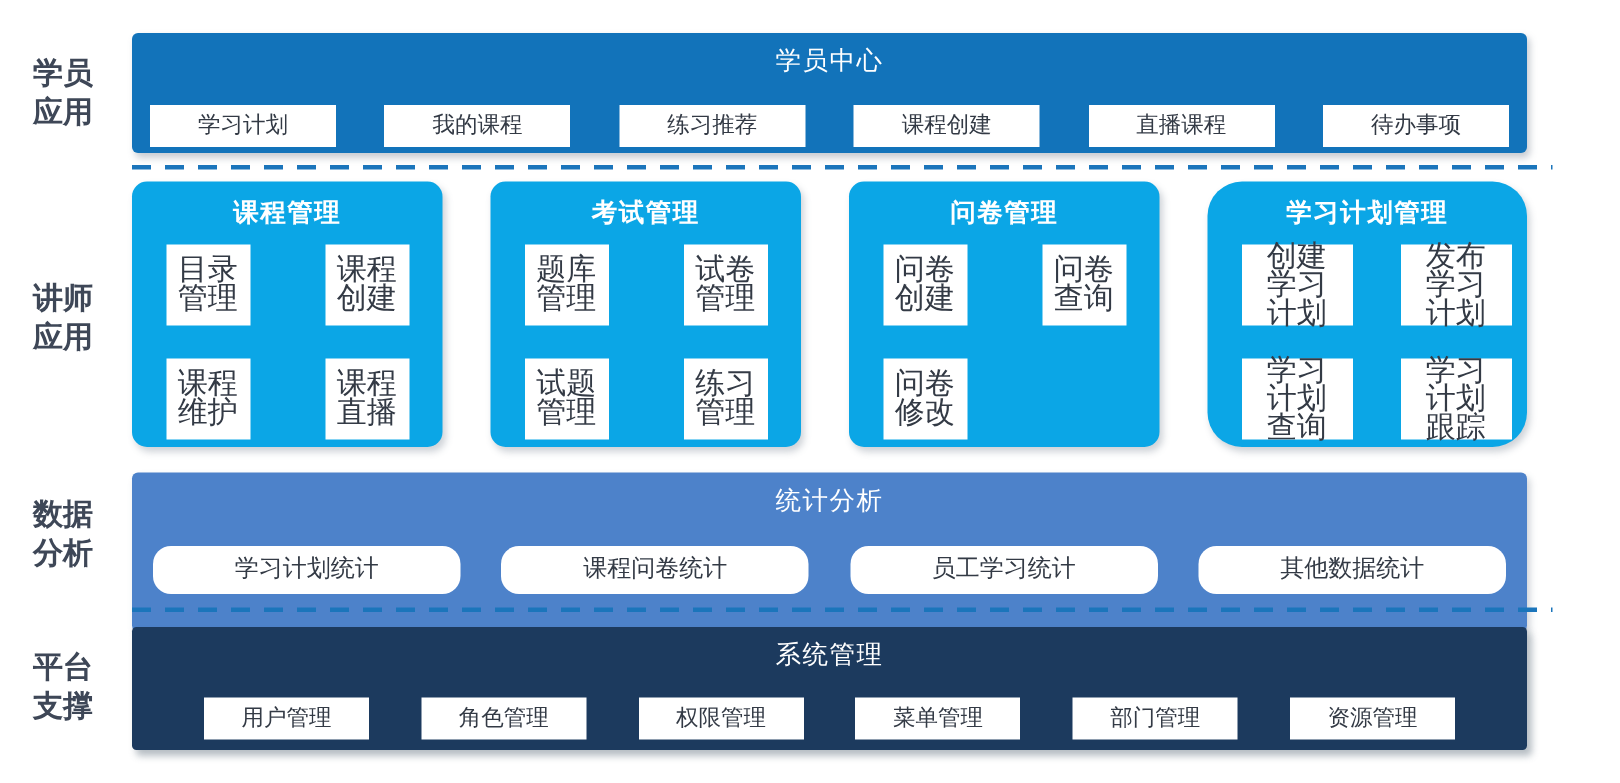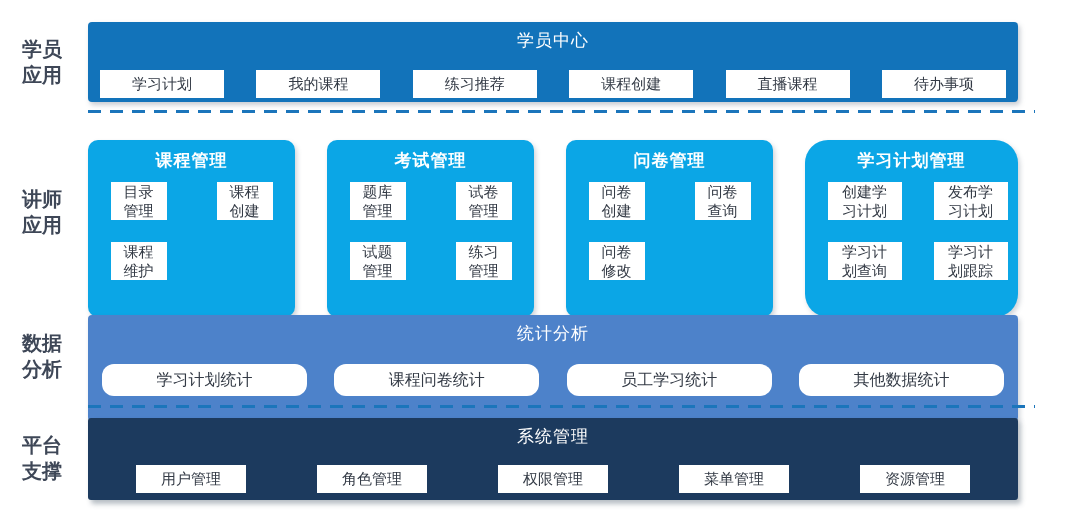"课程管理" .cards-row { top: 140px -> 121px }
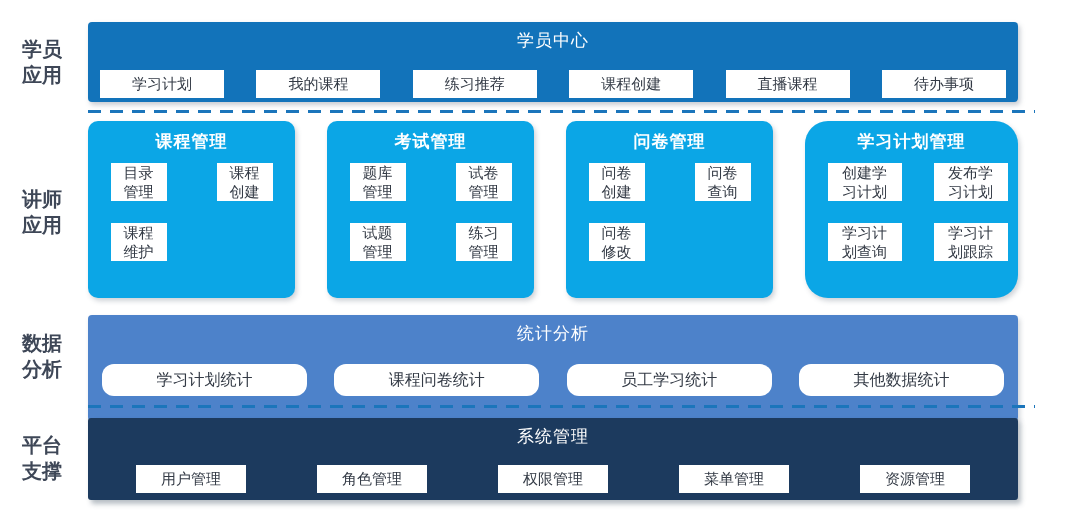"目录管理" .cell { font-size: 15px -> 20px; height: 38px -> 54px }
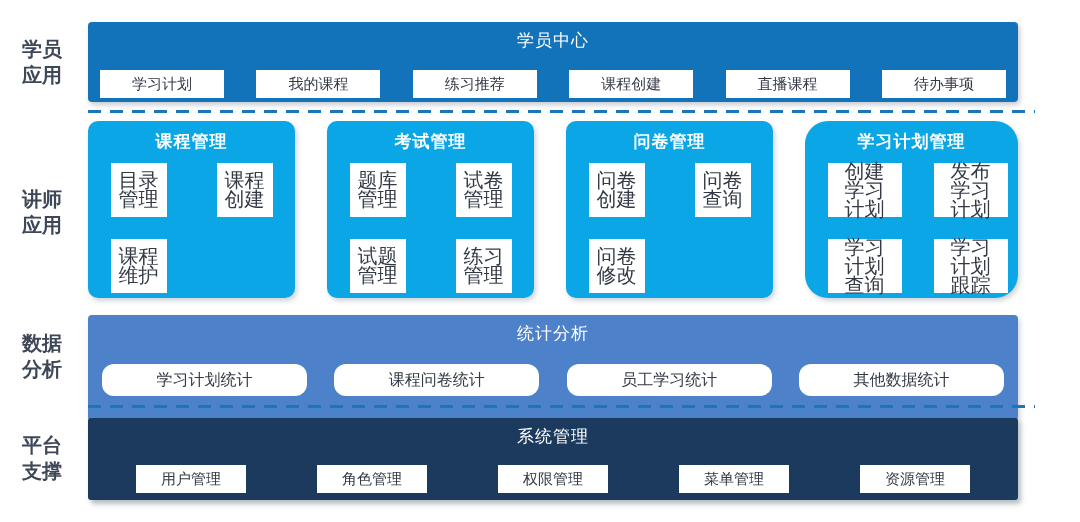"课程直播" div.cell { html: none -> <div>课程直播</div> }
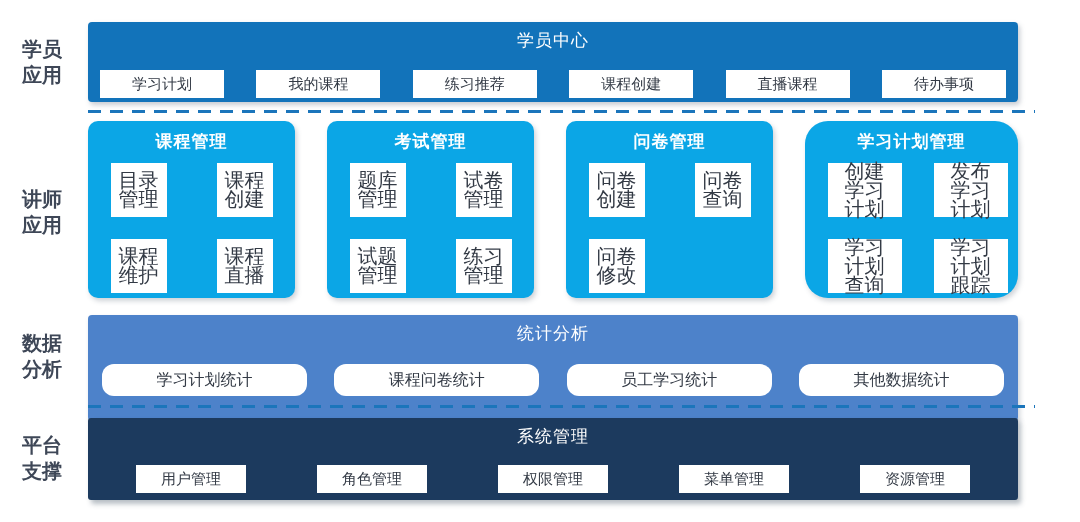"部门管理" div.chip { html: none -> <div>部门管理</div> }
